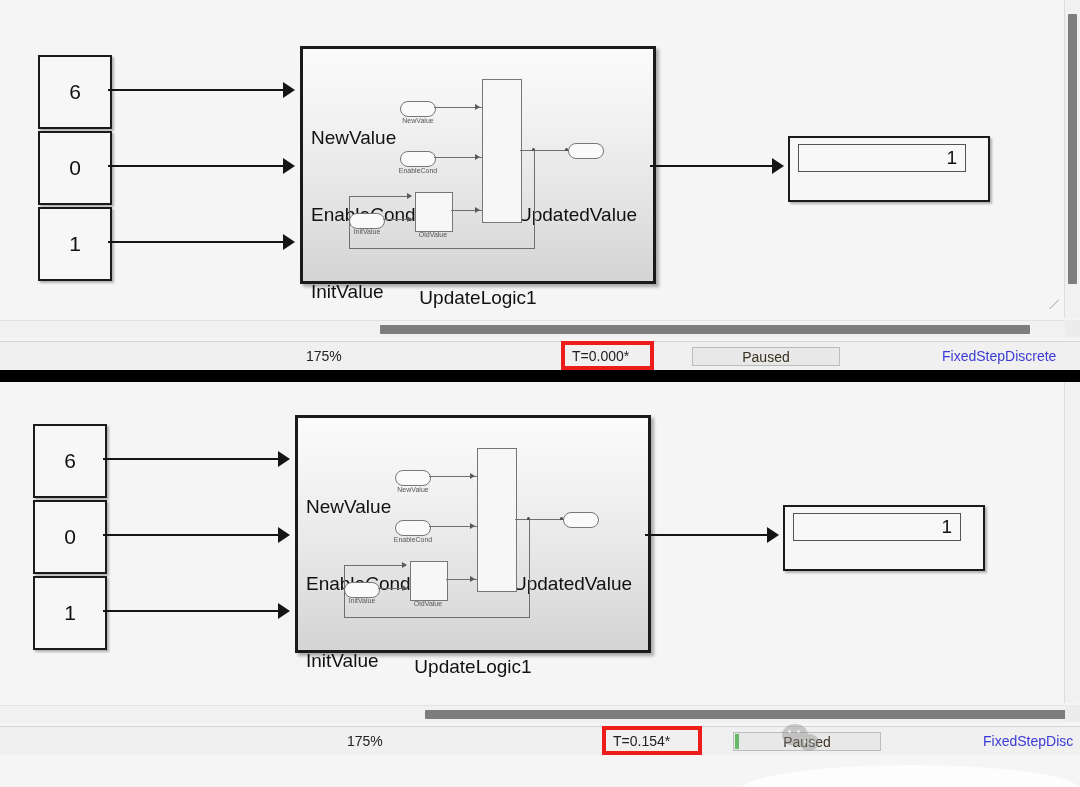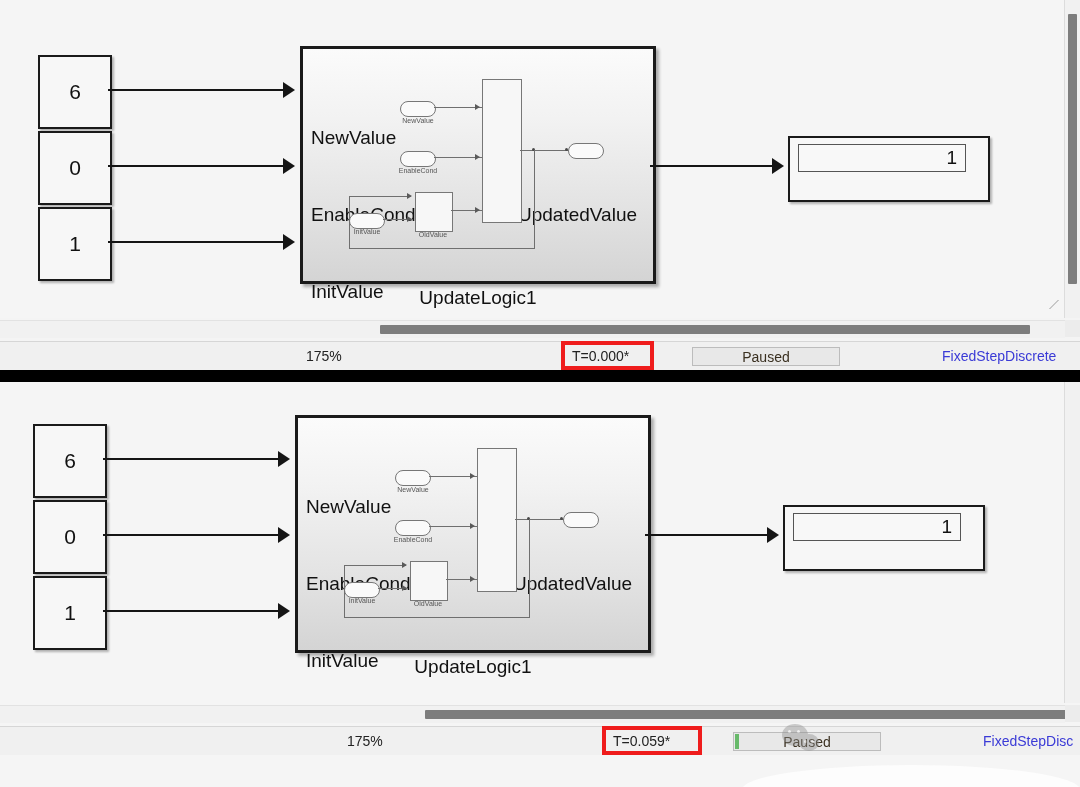"T=0.059*" span.status-time { text: 0.059 -> 0.154 }
